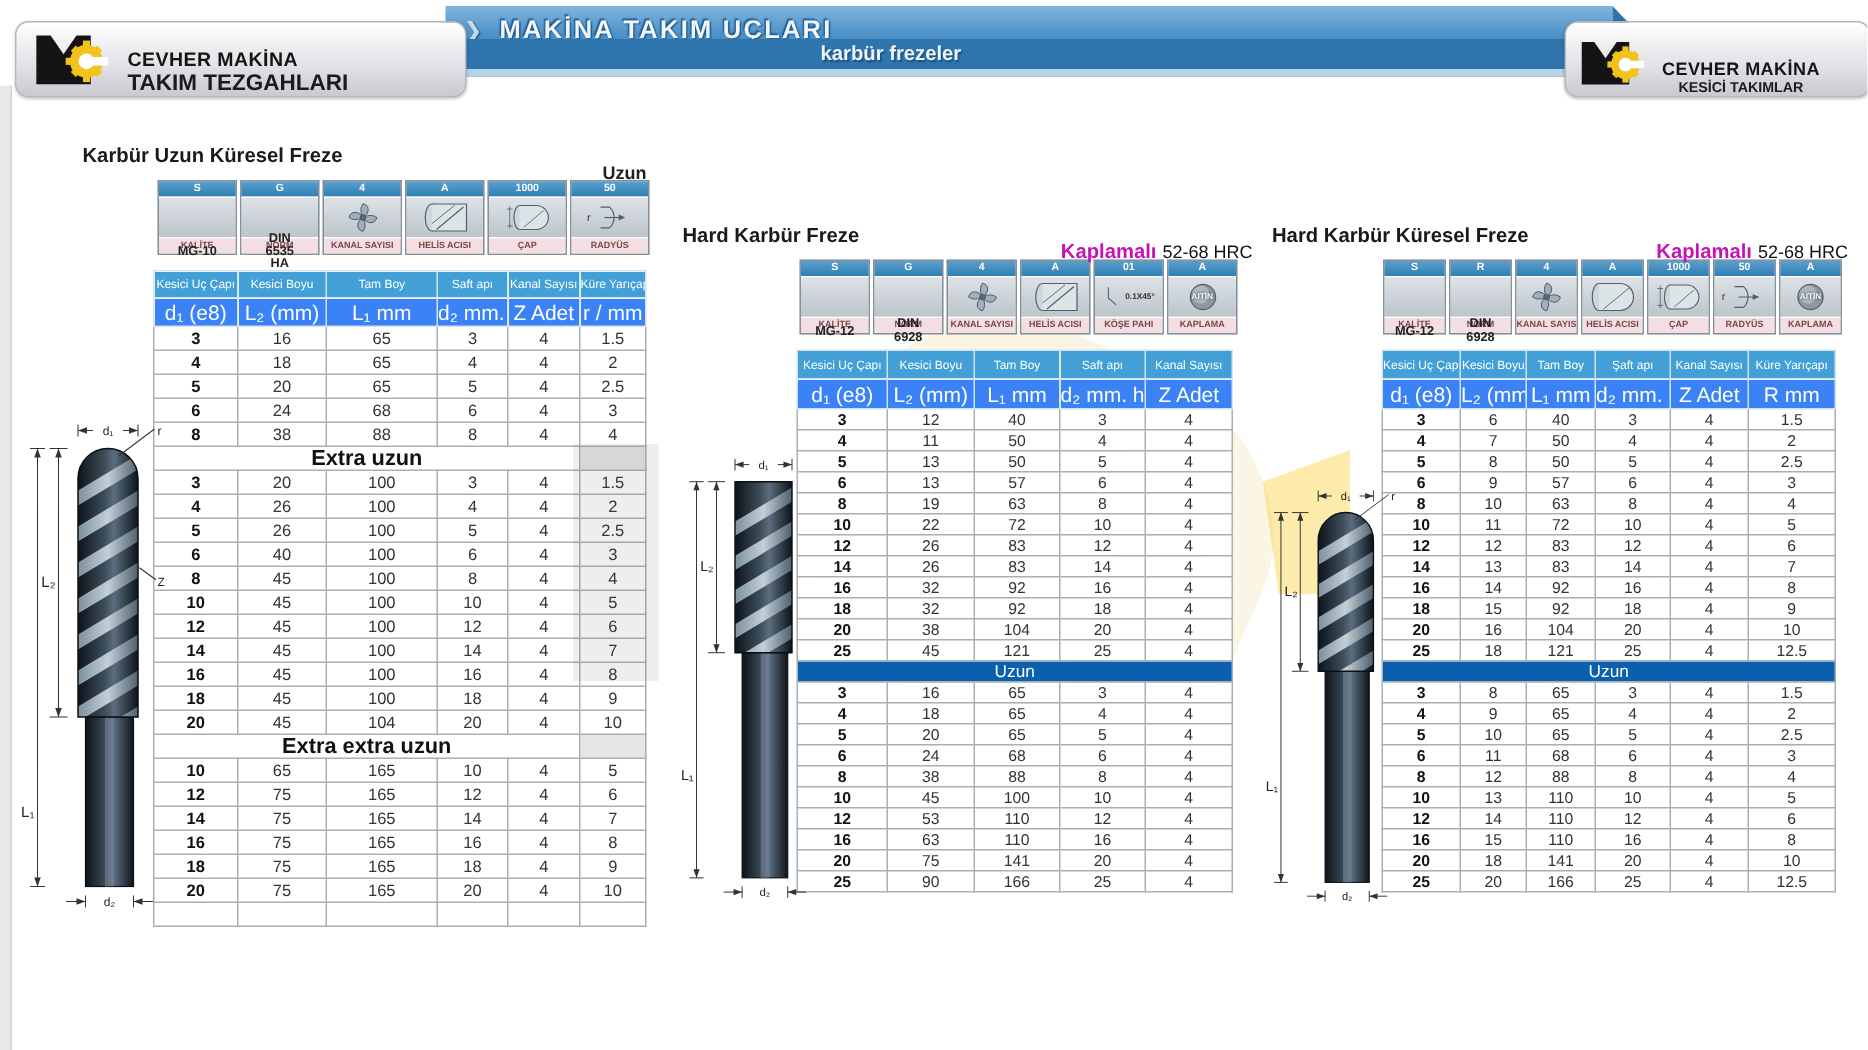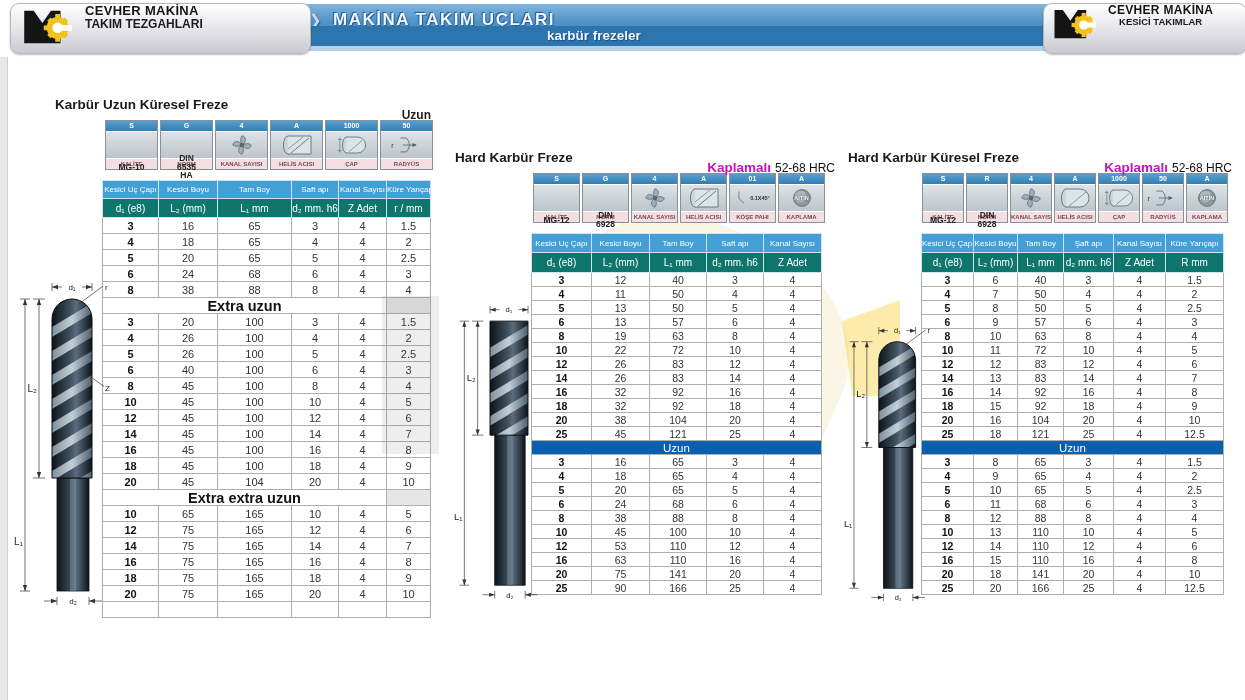"CEVHER MAKİNA" .logo { align-items: flex-start -> flex-end; top: 3px -> 14px }
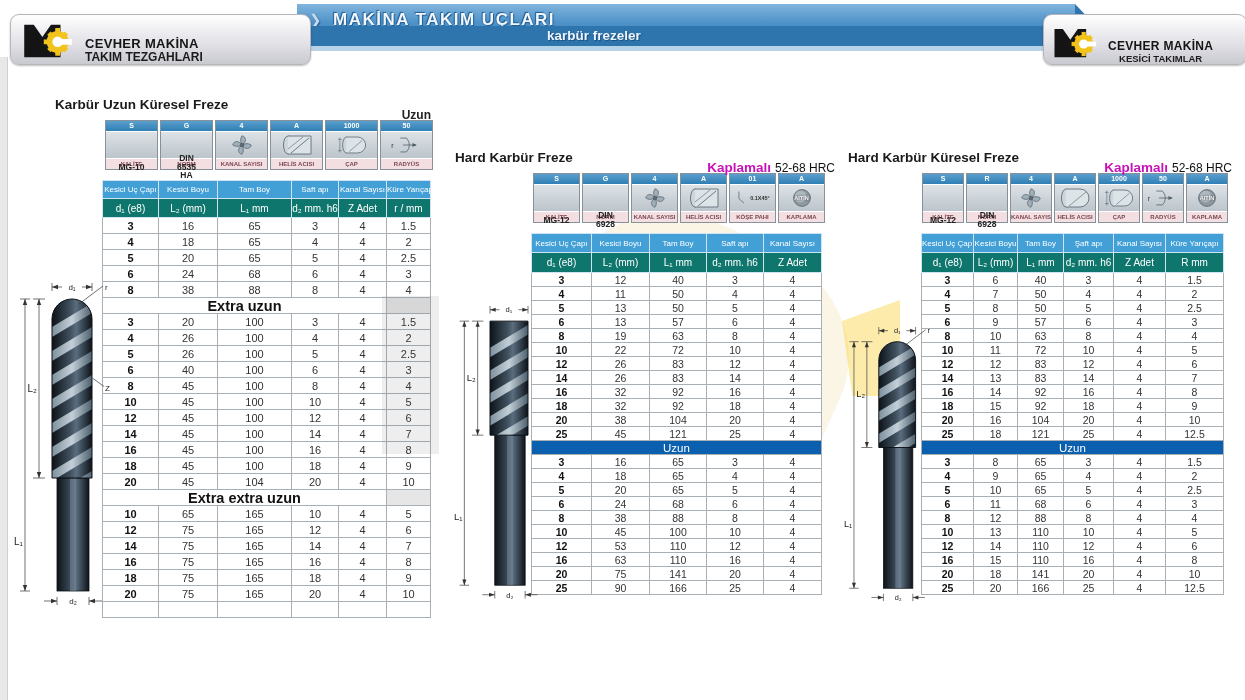"TAKIM TEZGAHLARI" .lg2 { font-size: 12px -> 15px }
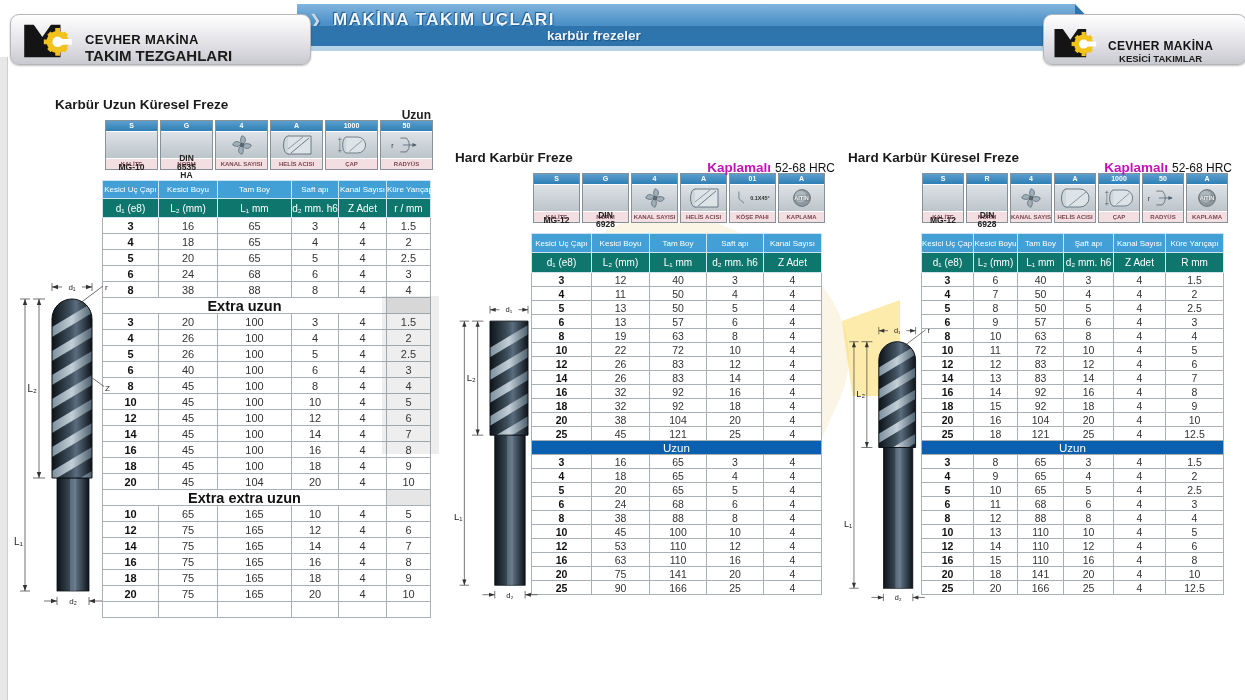"d₁ (e8)" .spec-table .hb th { background: #0f766e -> #3b82f6; font-size: 10px -> 14px }
